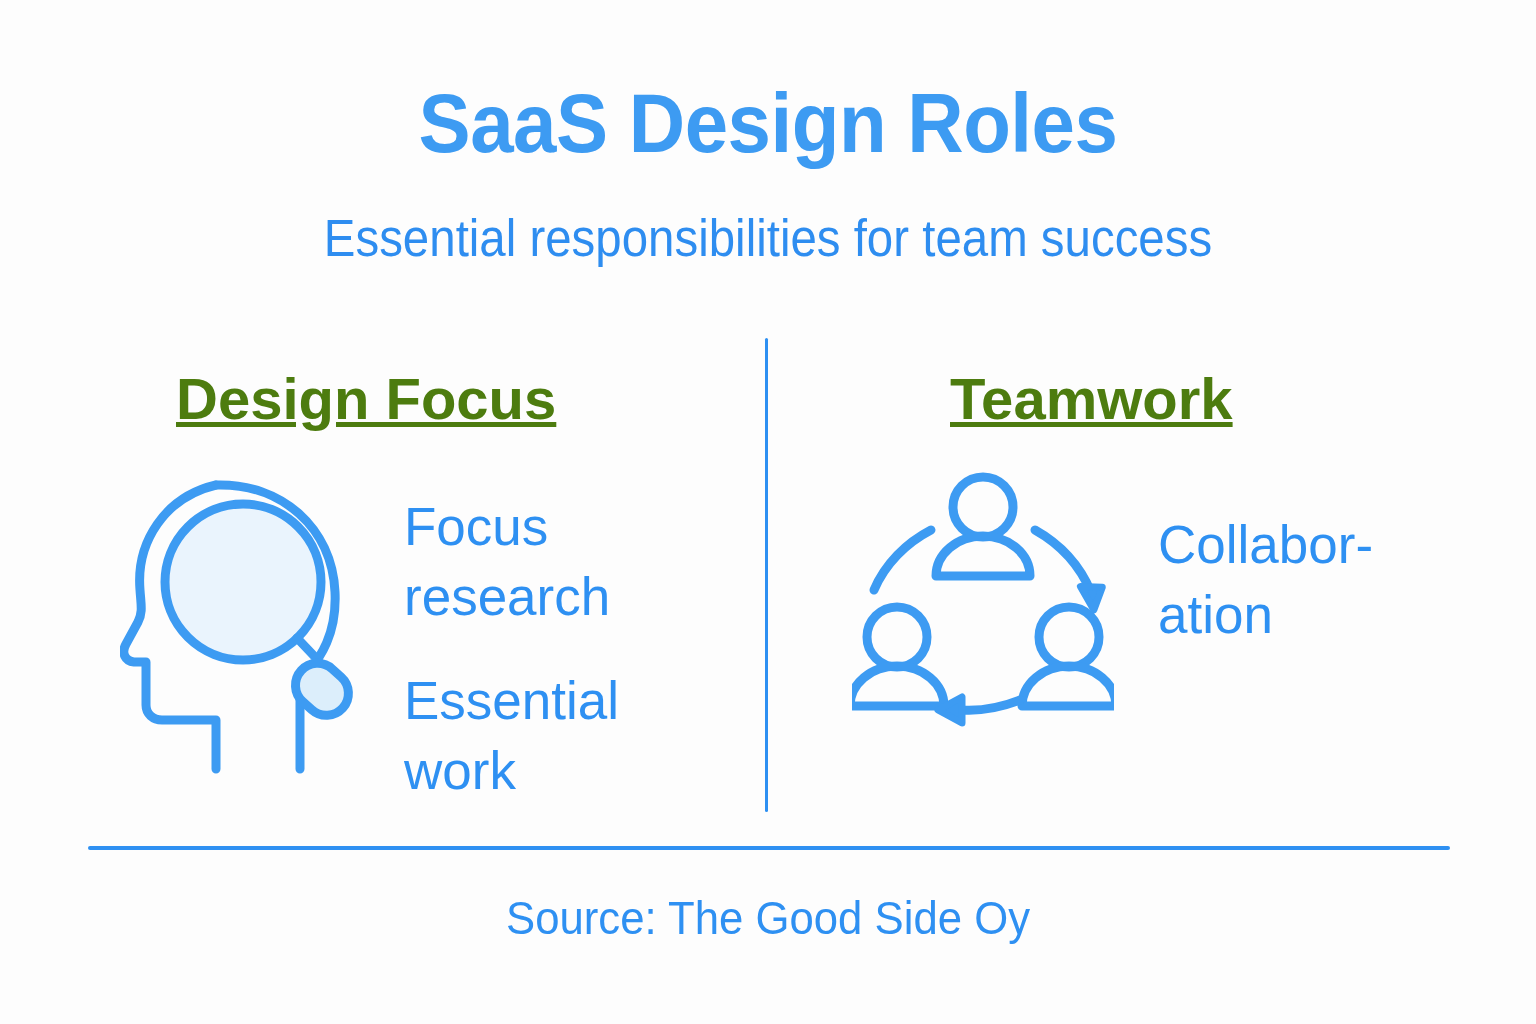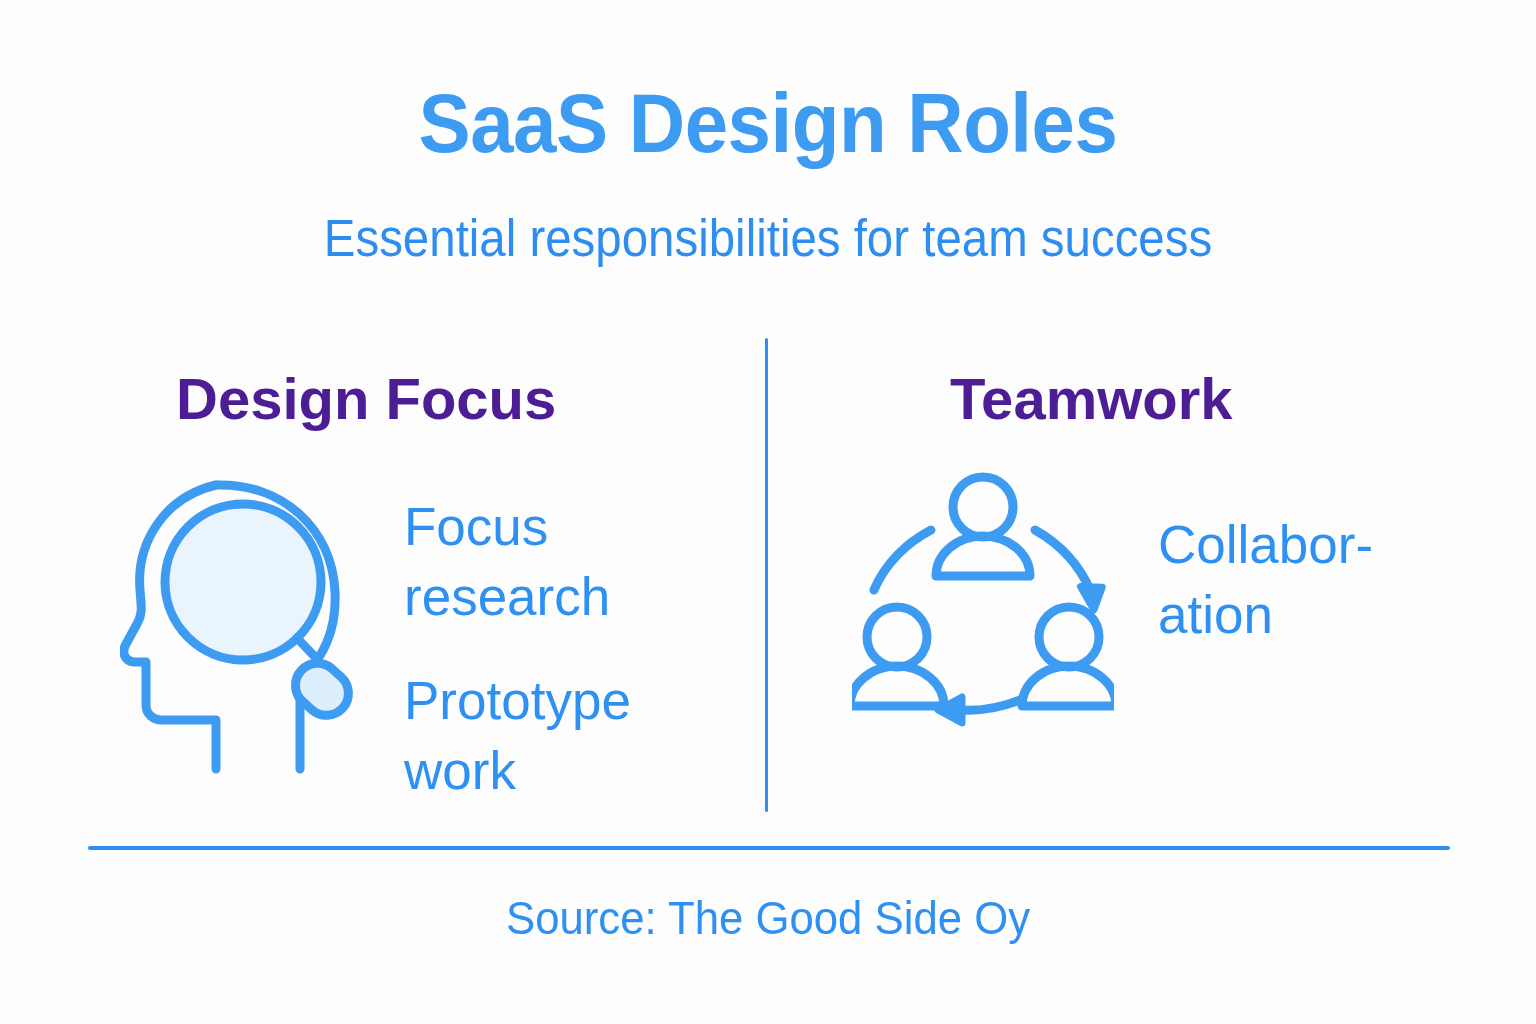"Design Focus" .col-heading { color: #4c1d95 -> #4d7c0f; text-decoration: none -> underline }
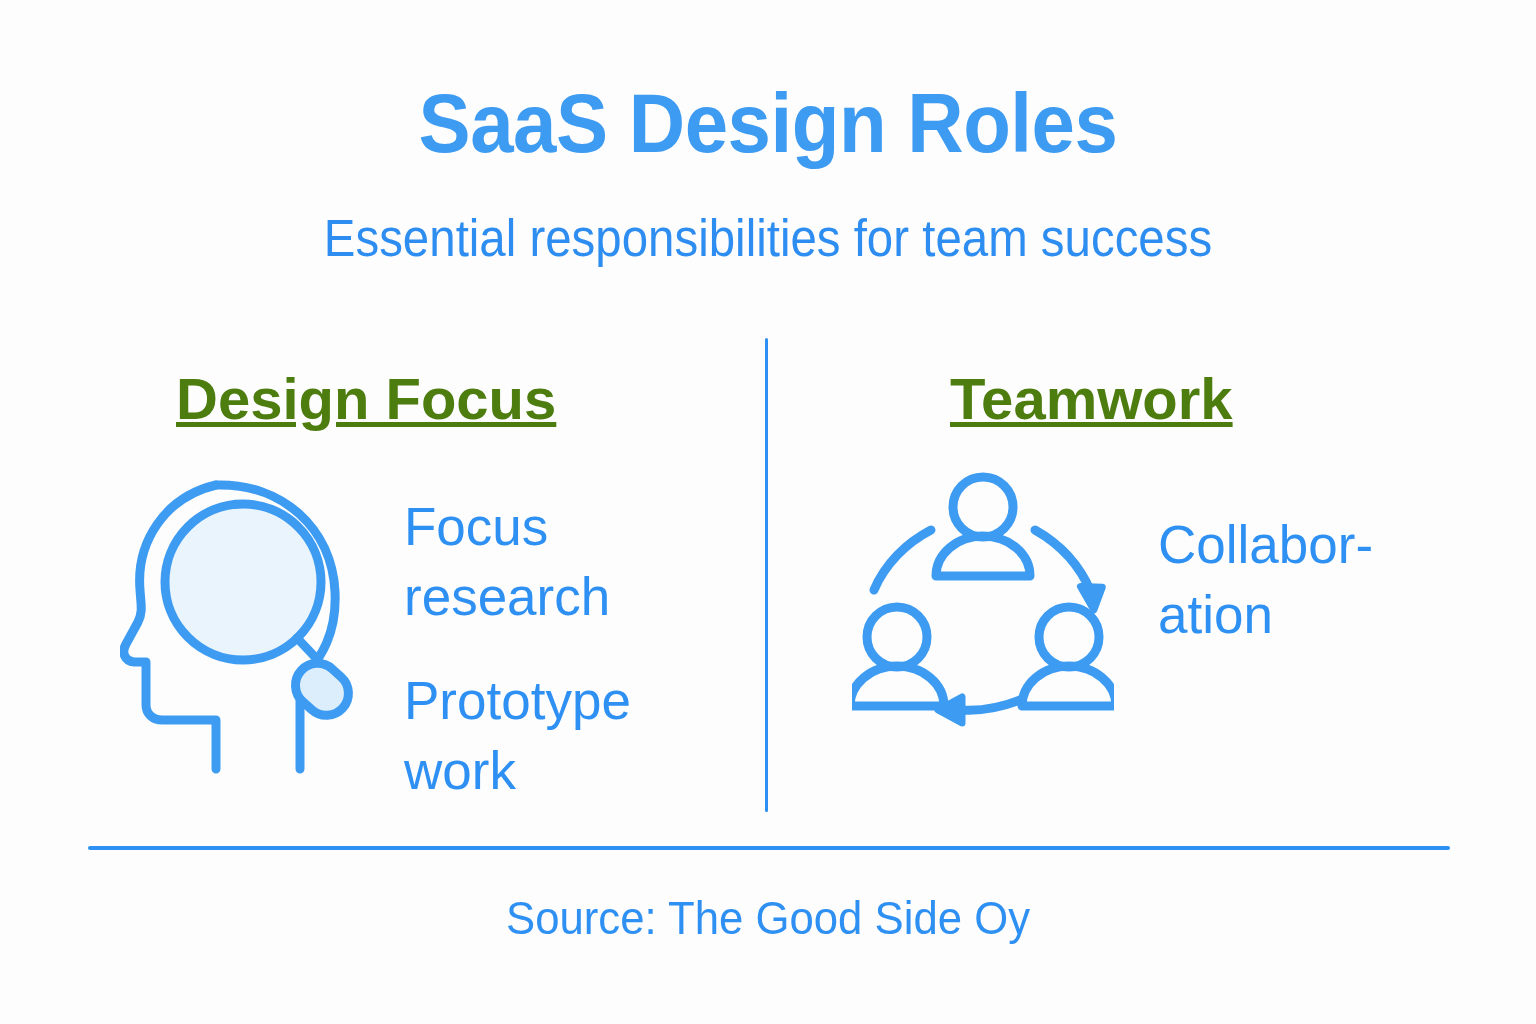"Prototype" div.item { text: Prototype -> Essential }
